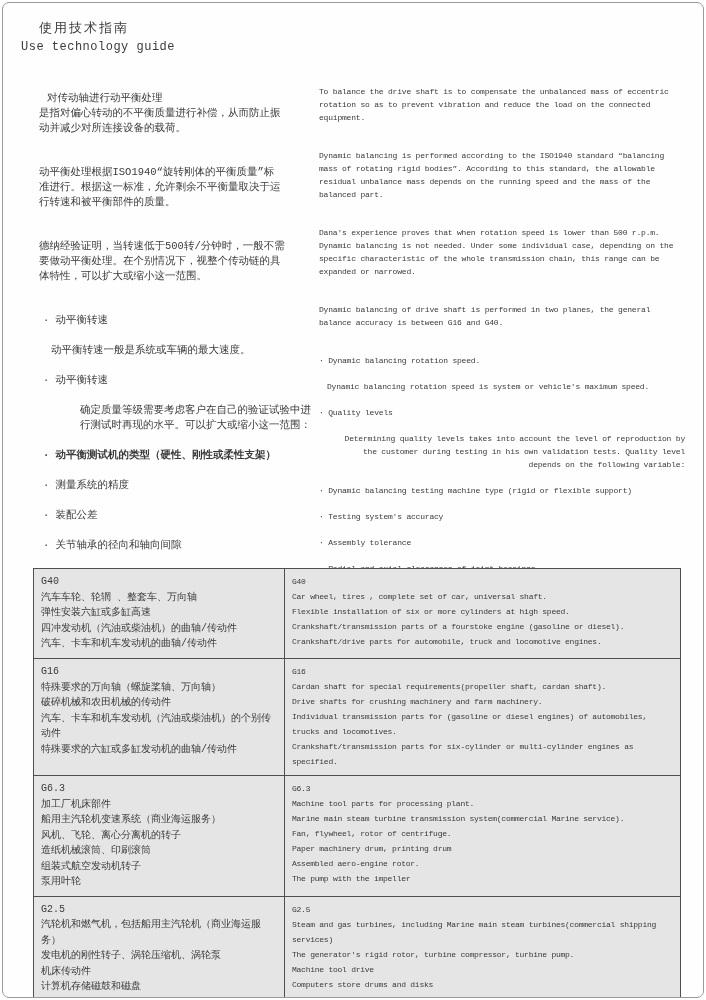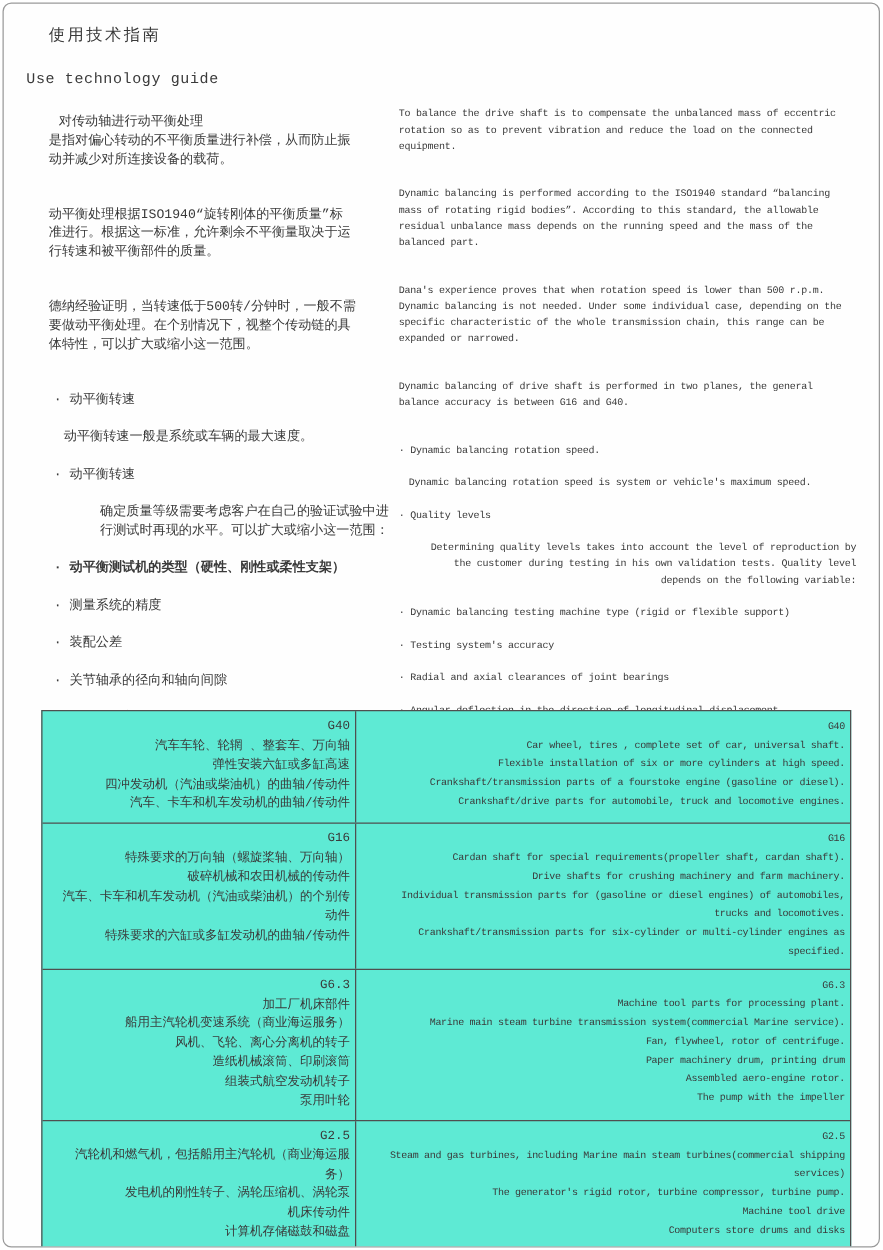"Use technology guide" .header .en { margin-top: 19px -> 3px }
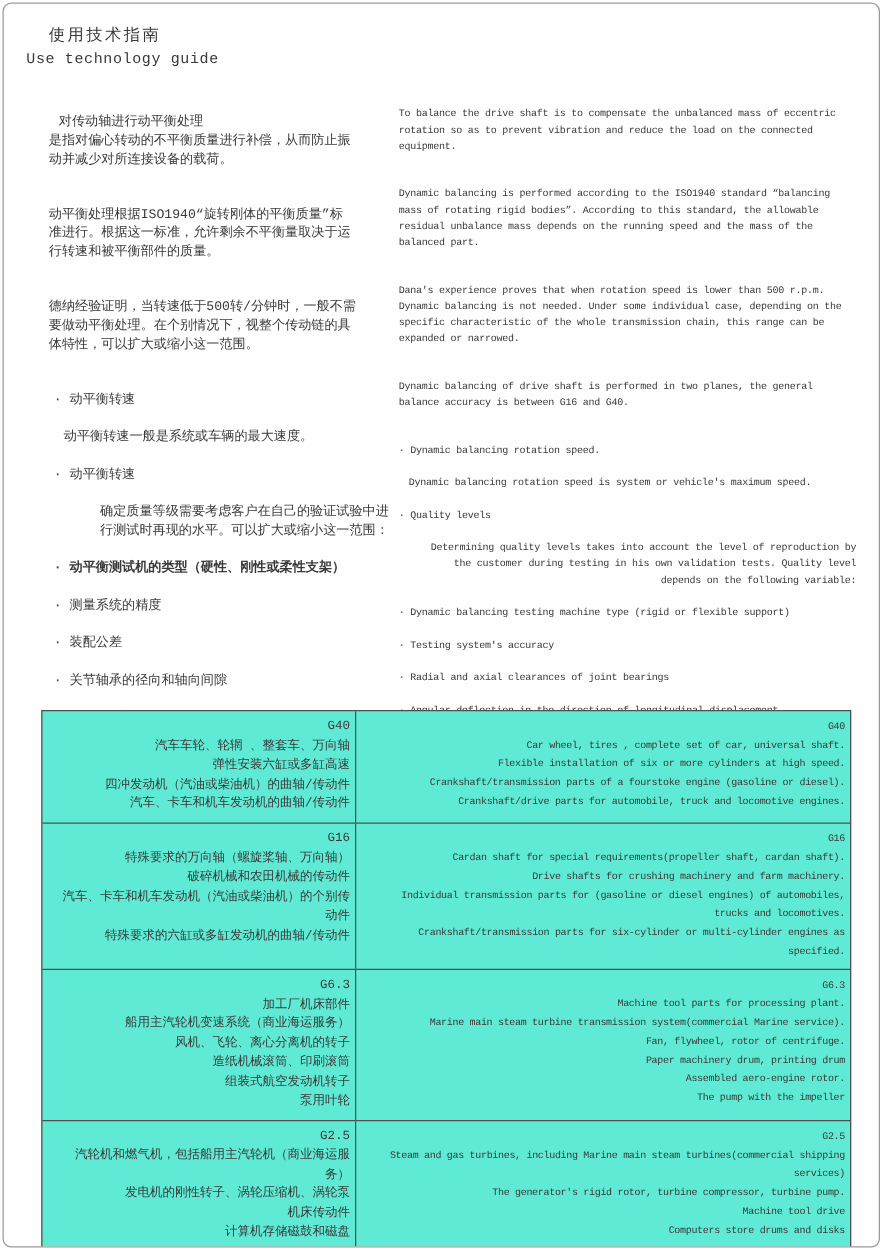"· Assembly tolerance" div.blk { html: none -> <div>· Assembly tolerance</div> }
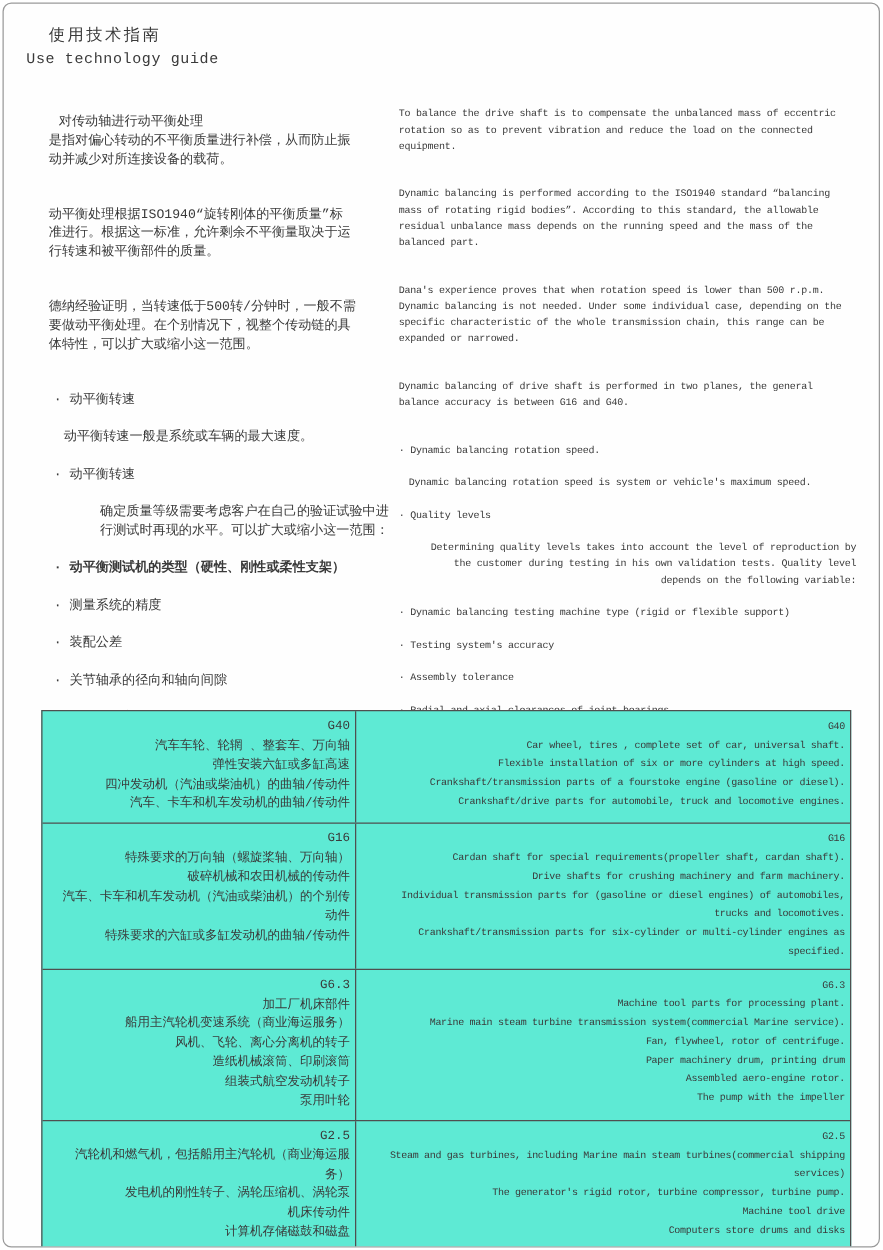"G40" .gtable { background: #5eead4 -> #e5e5e5; text-align: right -> none }
